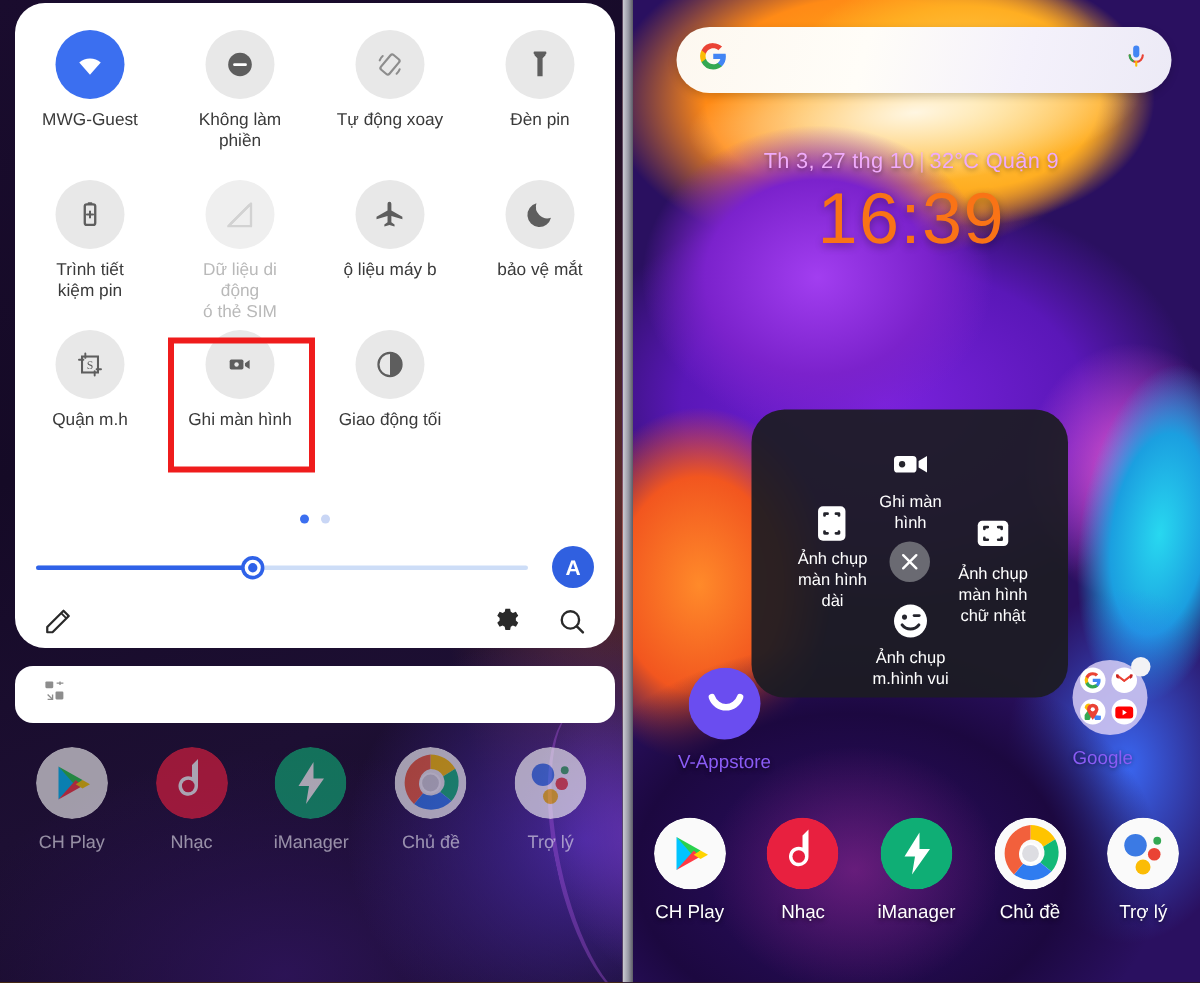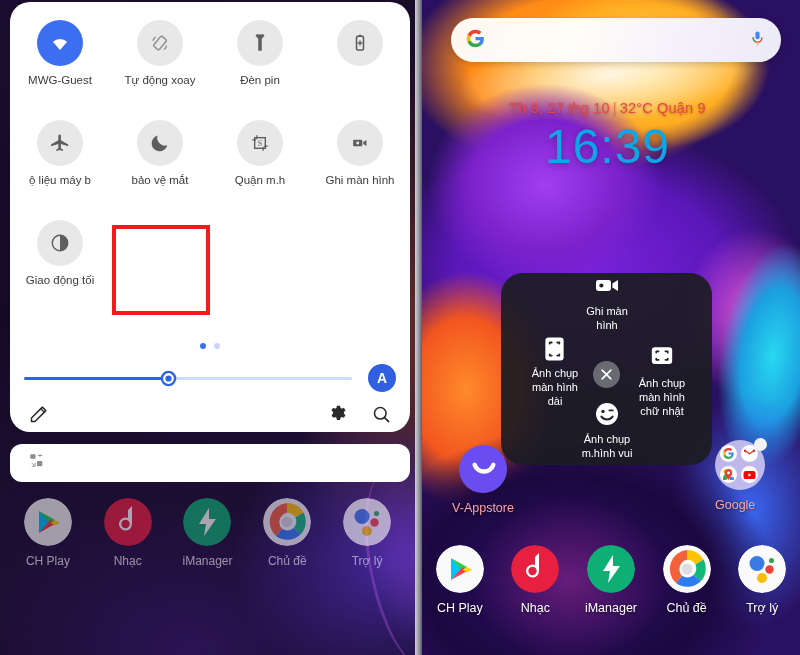"Không làm" div.qs-tile { html: none -> <div> <div> <svg> <circle></circle> <rect></rect> </svg> </div> <div>Không làm phiền</div> </div> }
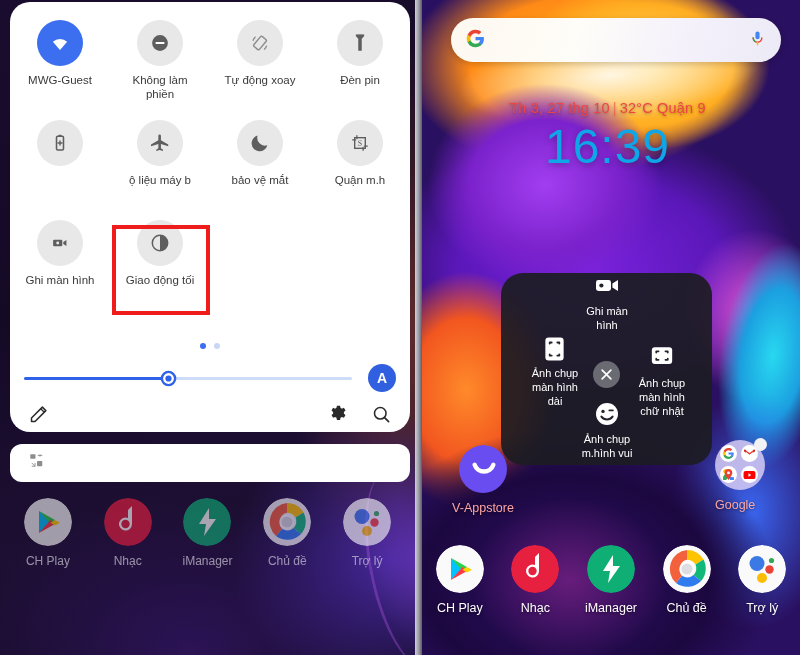"Th 3, 27 thg 10" #date-line { color: #ef4444 -> #f0abfc }
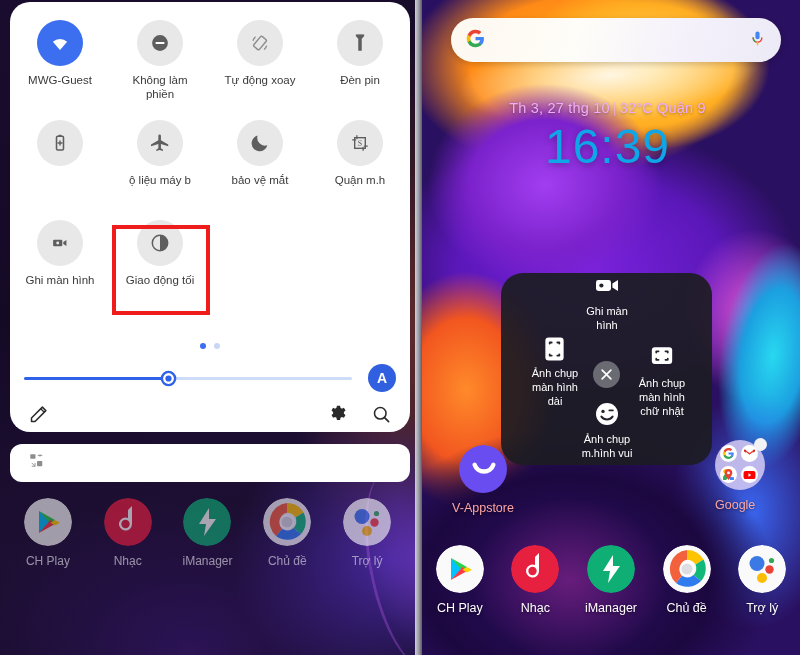"16:39" #clock-time { color: #0ea5e9 -> #f97316 }
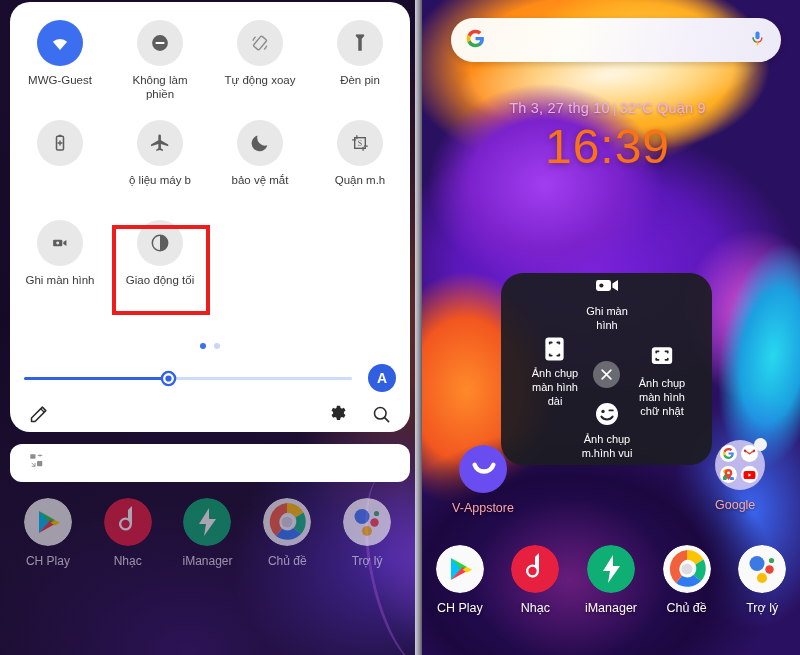"Trình tiết" div.qs-label { html: none -> <div>Trình tiết kiệm pin</div> }
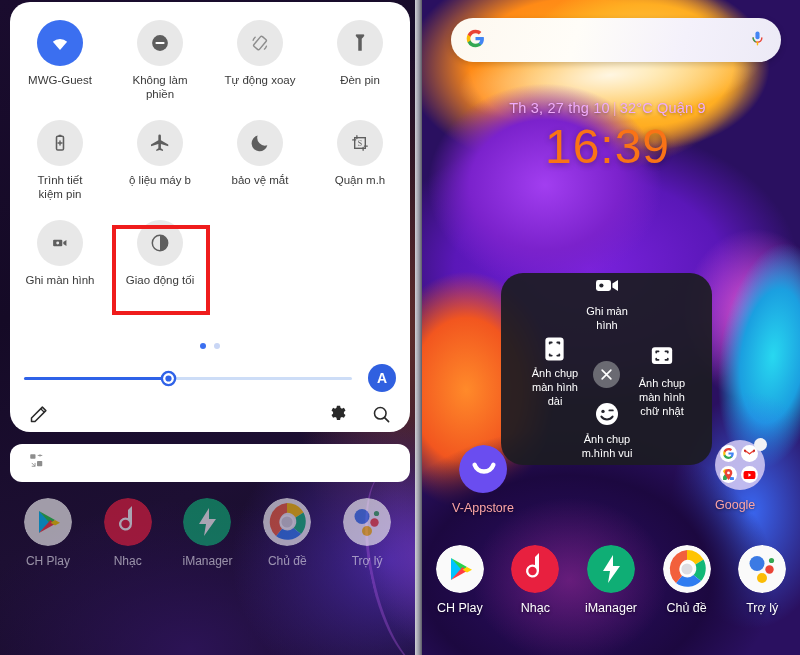"Dữ liệu di" div.qs-tile { html: none -> <div> <div> <svg> <path></path> <path></path> </svg> </div> <div>Dữ liệu di động ó thẻ SIM</div> </div> }
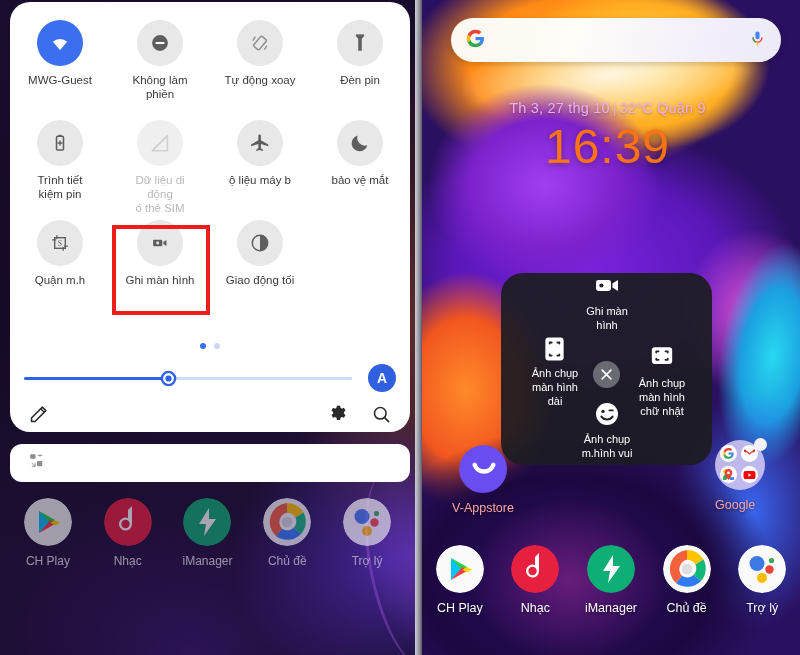"Ghi màn" #ss-opt-record { top: 0 -> 24px }
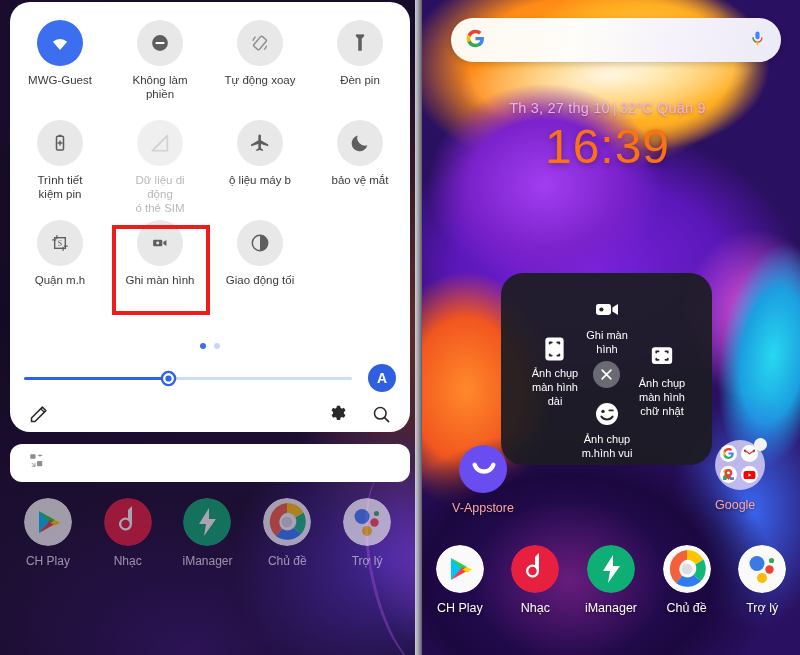"V-Appstore" .home-label { color: #fca5a5 -> #8b5cf6 }
